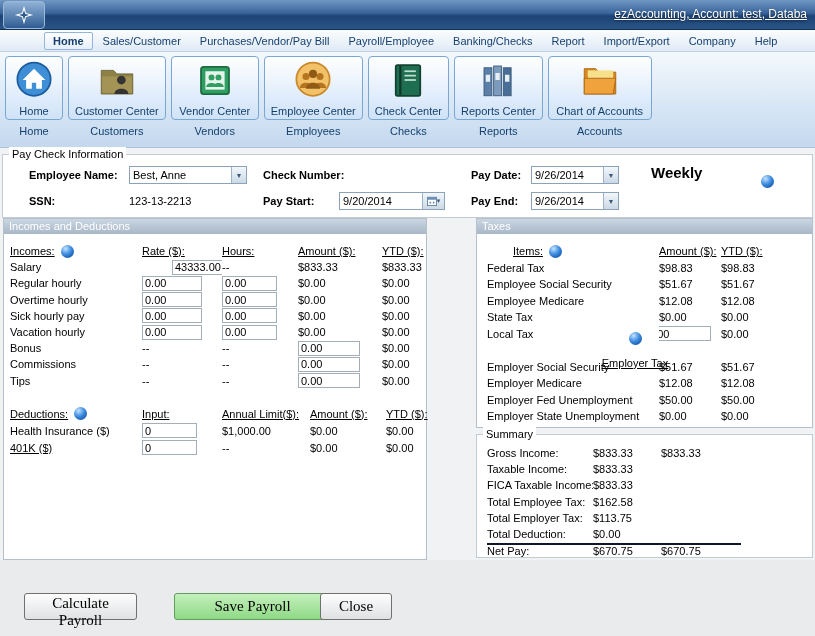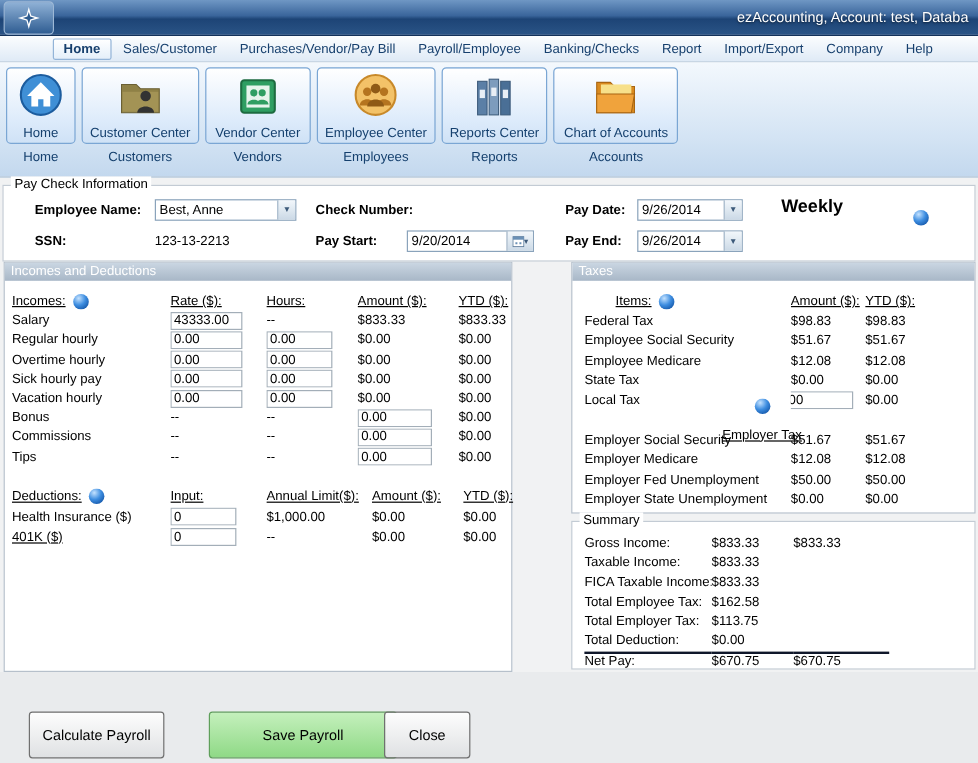"ezAccounting, Account: test, Databa" .title-text { text-decoration: none -> underline }
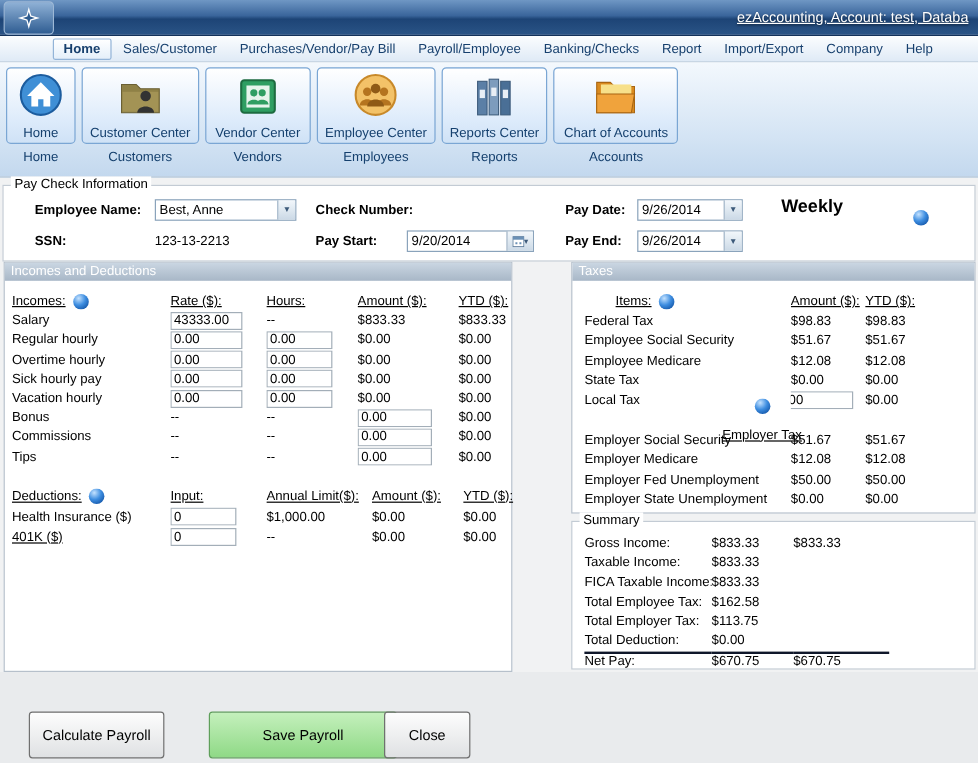"Check Center" div.tool-item { html: none -> <div> <div> <svg> <rect></rect> <rect></rect> <rect></rect> <rect></rect> <rect></rect> </svg> <span>Check Center</span> </div> <span>Checks</span> </div> }
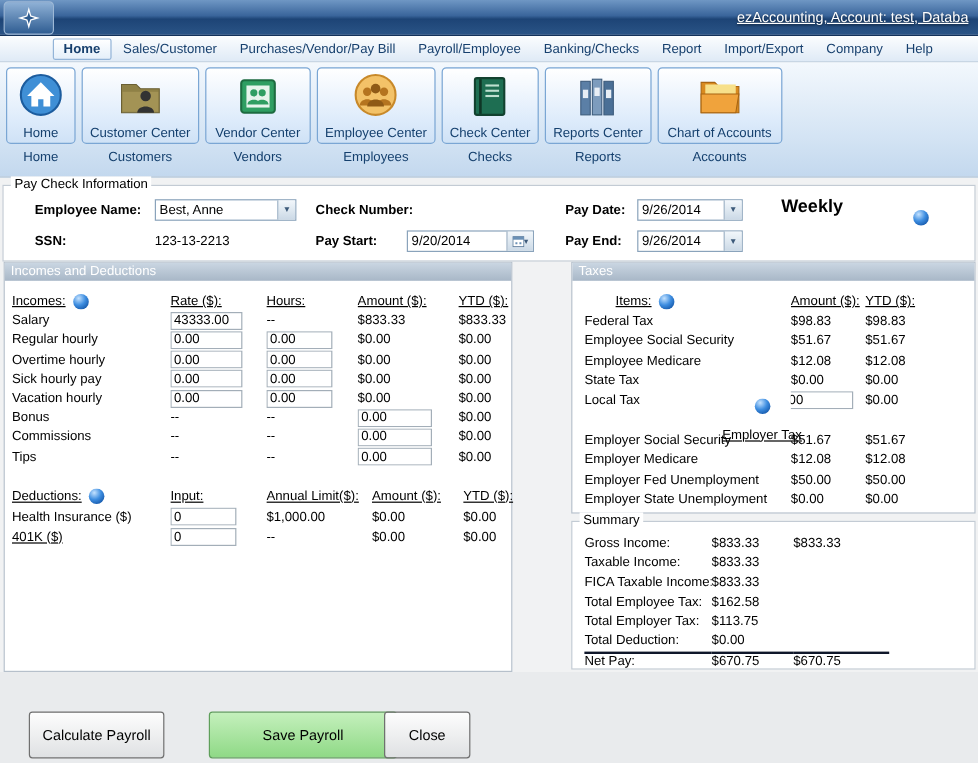"43333.00" input.inp { margin-left: none -> 30px }
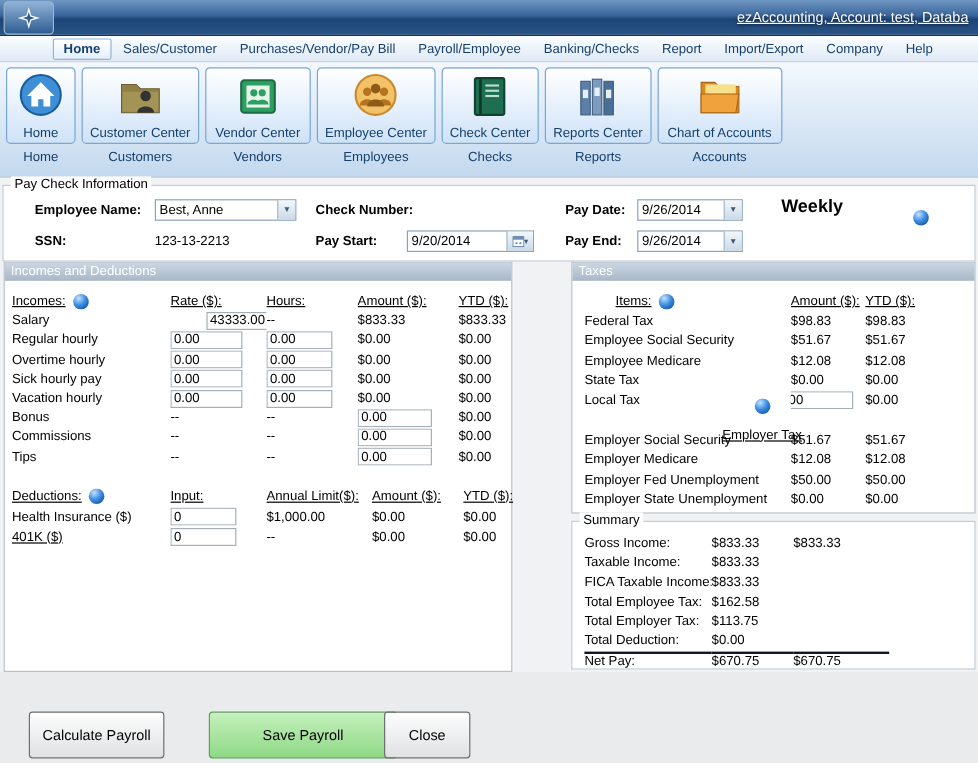"Calculate Payroll" .btn { font-family: Liberation Sans, sans-serif -> Liberation Serif, serif; font-size: 12px -> 15px; height: 39px -> 27px }
